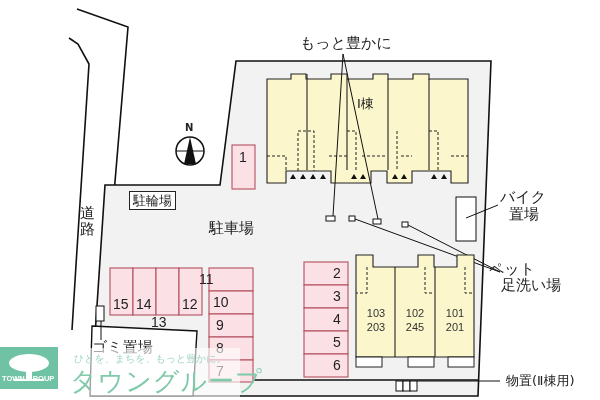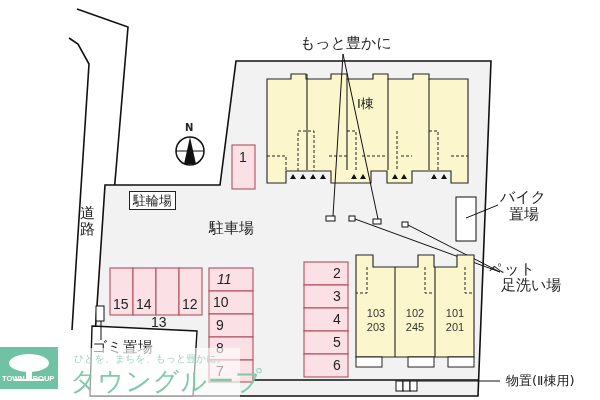"11" div.lbl { font-style: italic -> none; left: 217px -> 199px }
